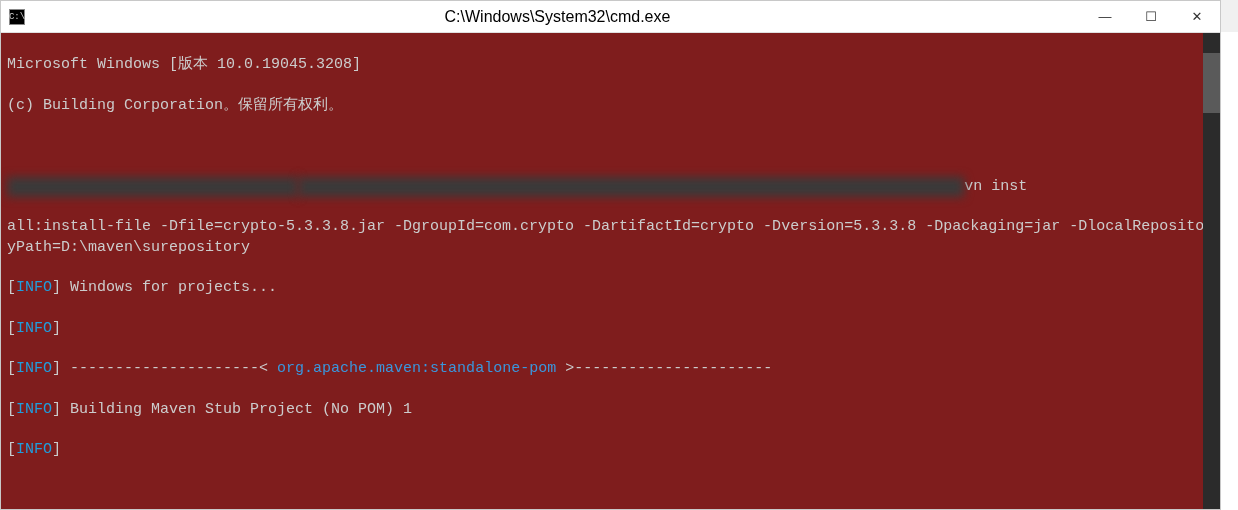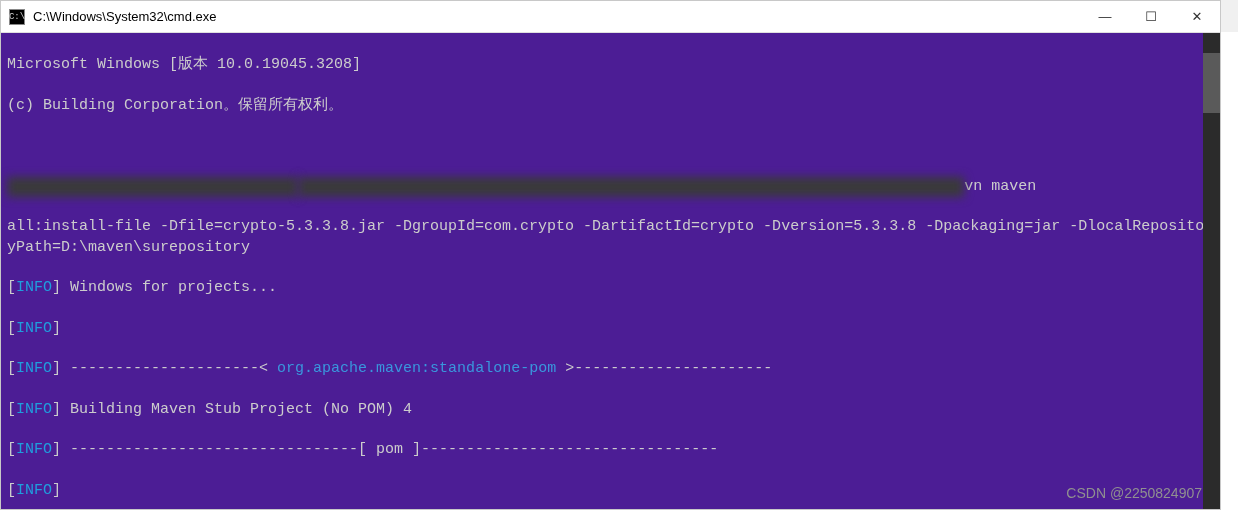"C:\Windows\System32\cmd.exe" .titlebar-title { font-size: 13px -> 16px; text-align: none -> center }
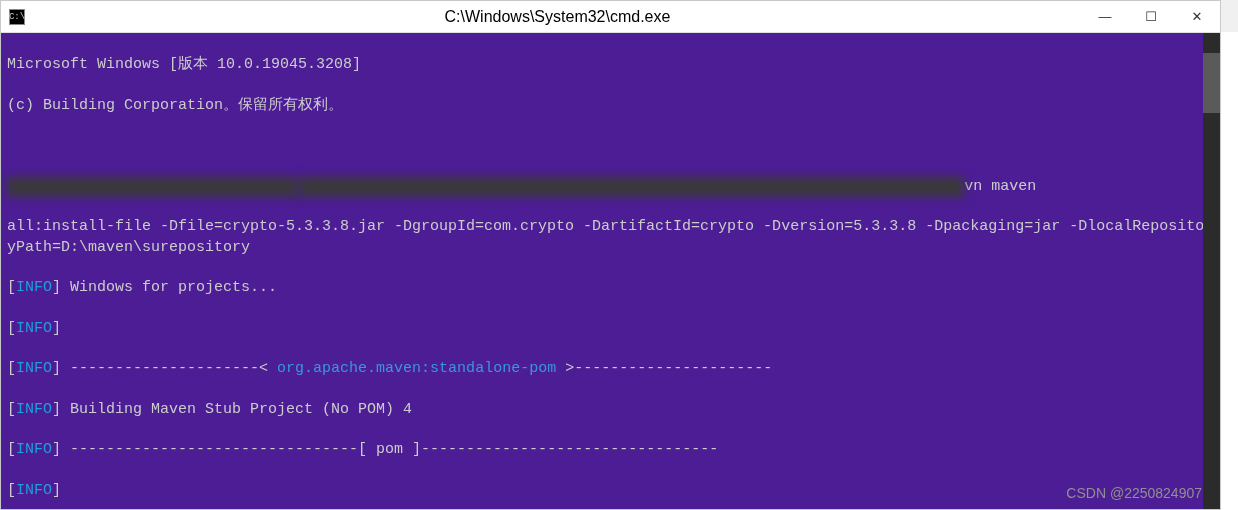"Microsoft Windows [版本 10.0.19045.3208]" .terminal { background: #4c1d95 -> #7f1d1d }
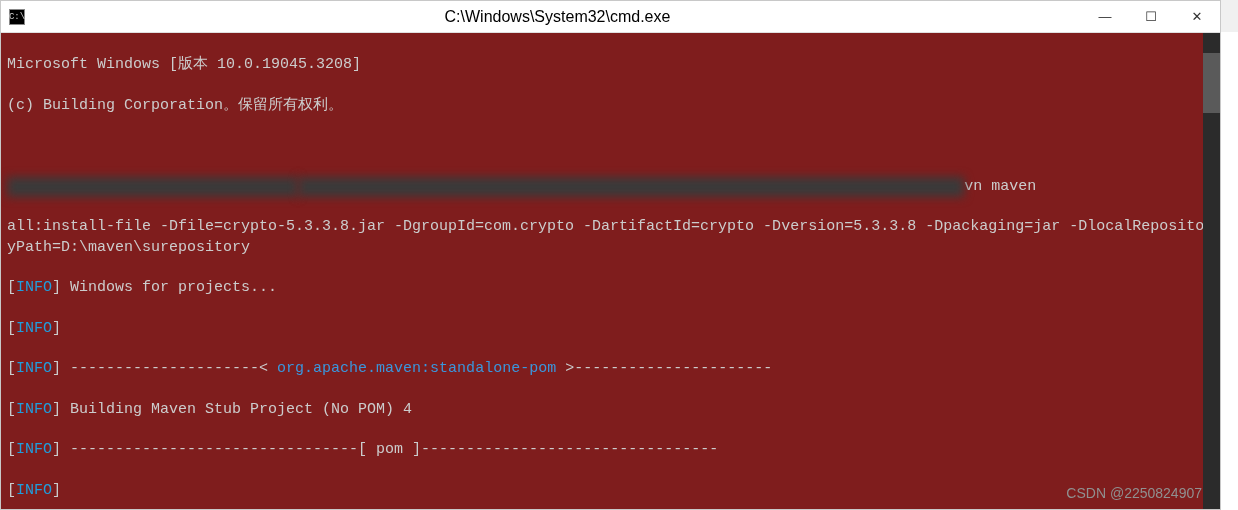"vn maven" span { text: maven -> inst }
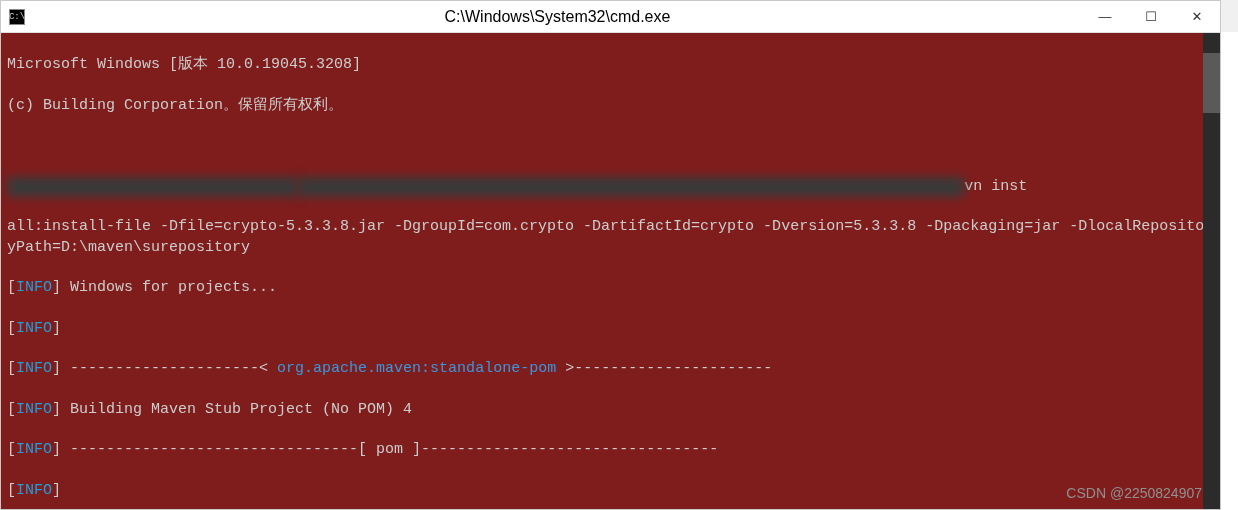"Building Maven Stub Project (No" span { text: 4 -> 1 }
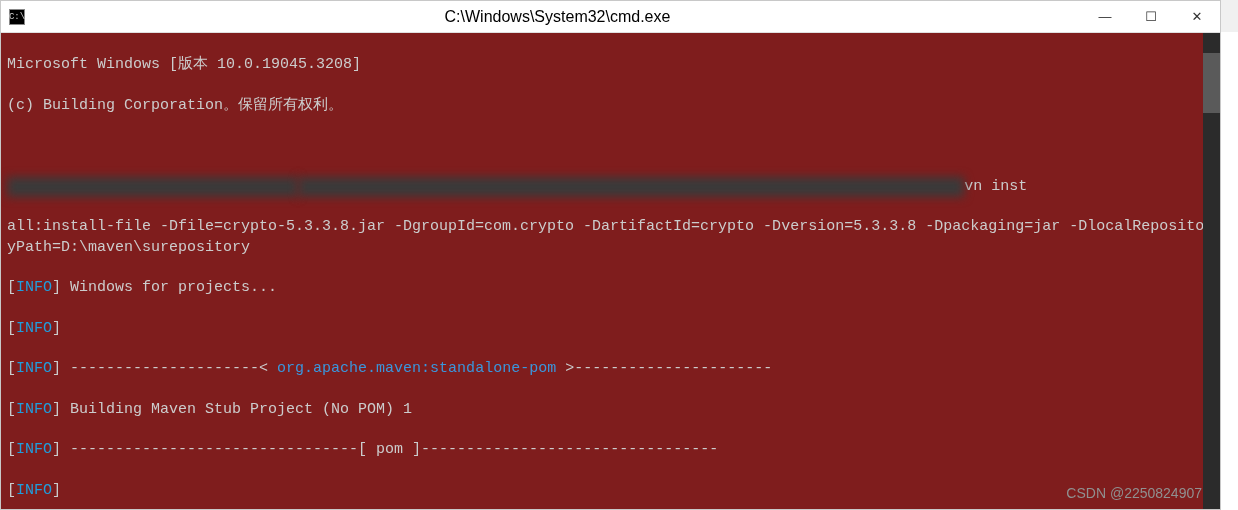"[INFO] --------------------------------[" div.line { html: <div><span><span>[</span><span>INFO</span><span>]</span></span><span> --------------------------------[ pom ]---------------------------------</span></div> -> none }
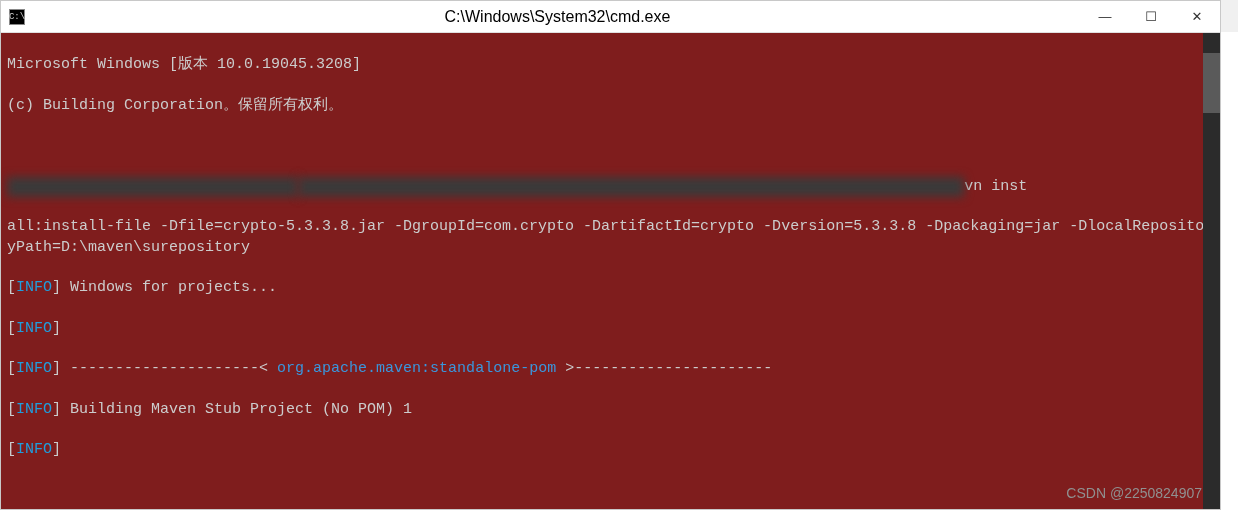"CSDN @2250824907" div.watermark { html: <div>CSDN @2250824907</div> -> none }
